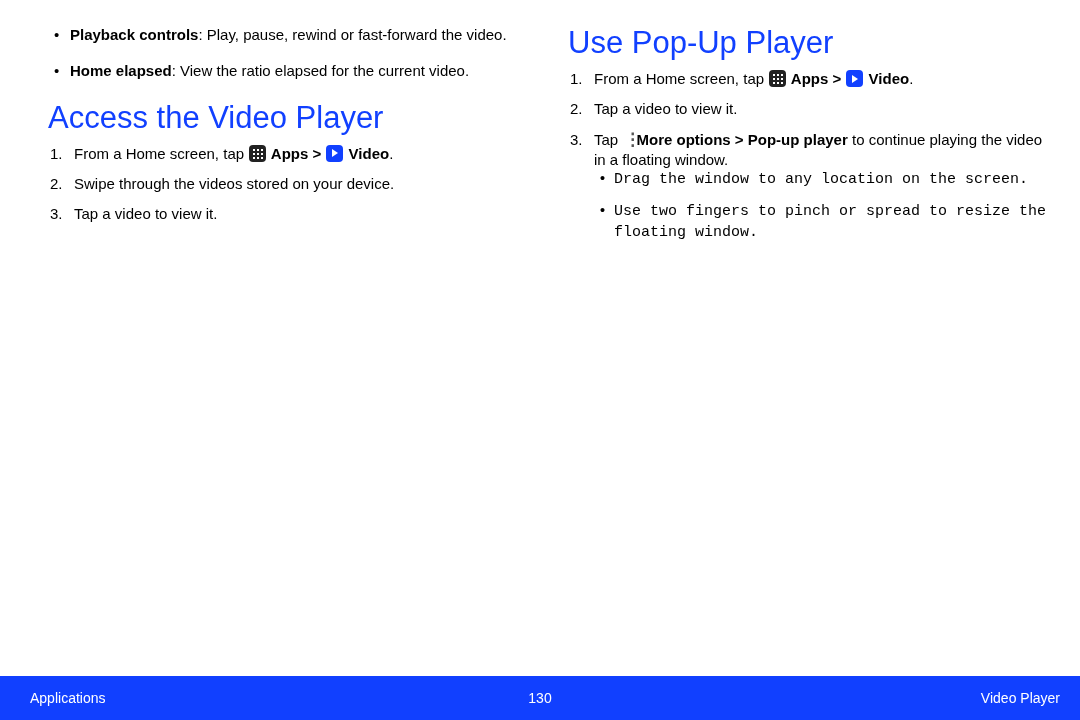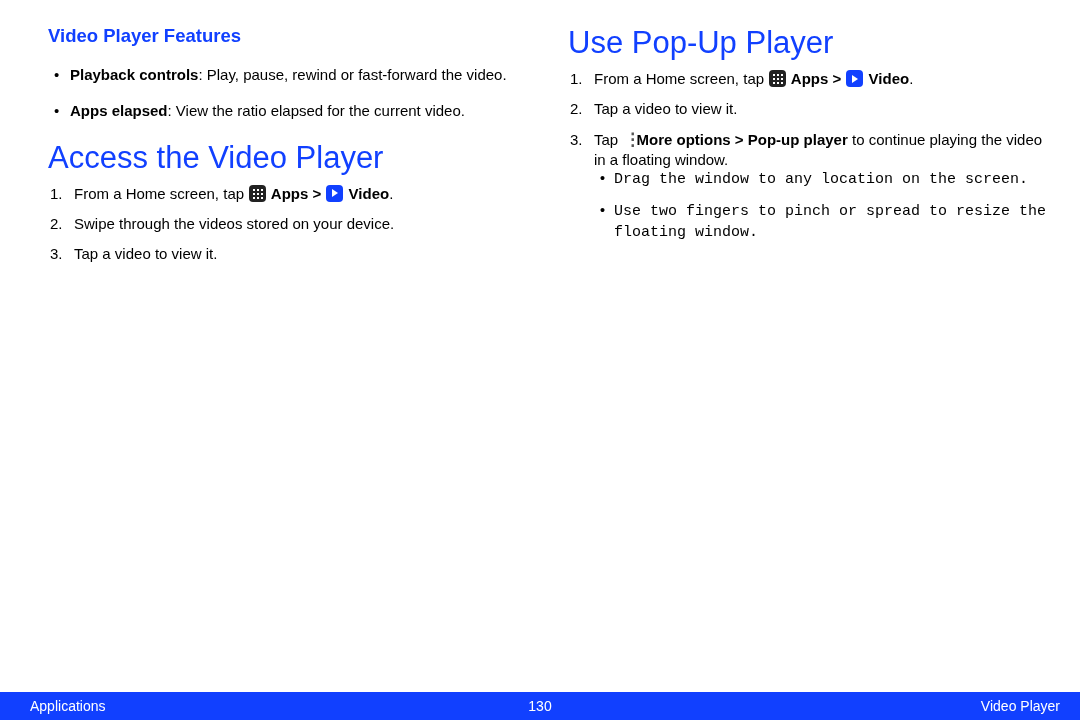"Video Player Features" div.h-sub { html: <div>Video Player Features</div> -> none }
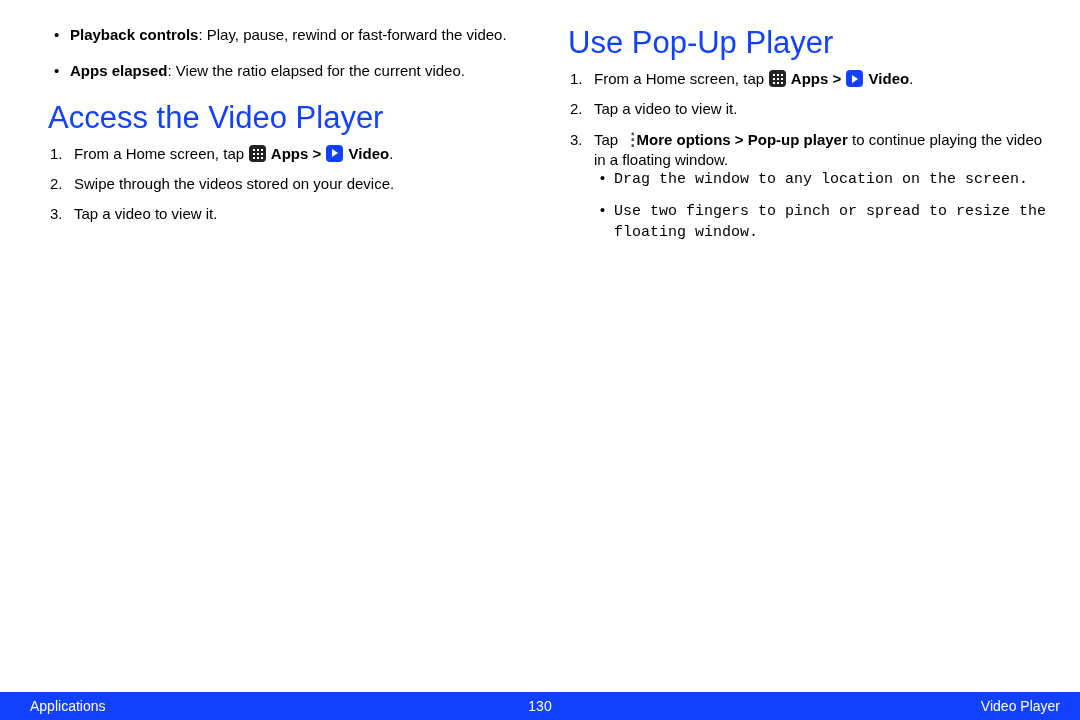"Apps elapsed" span.b { text: Apps -> Home }
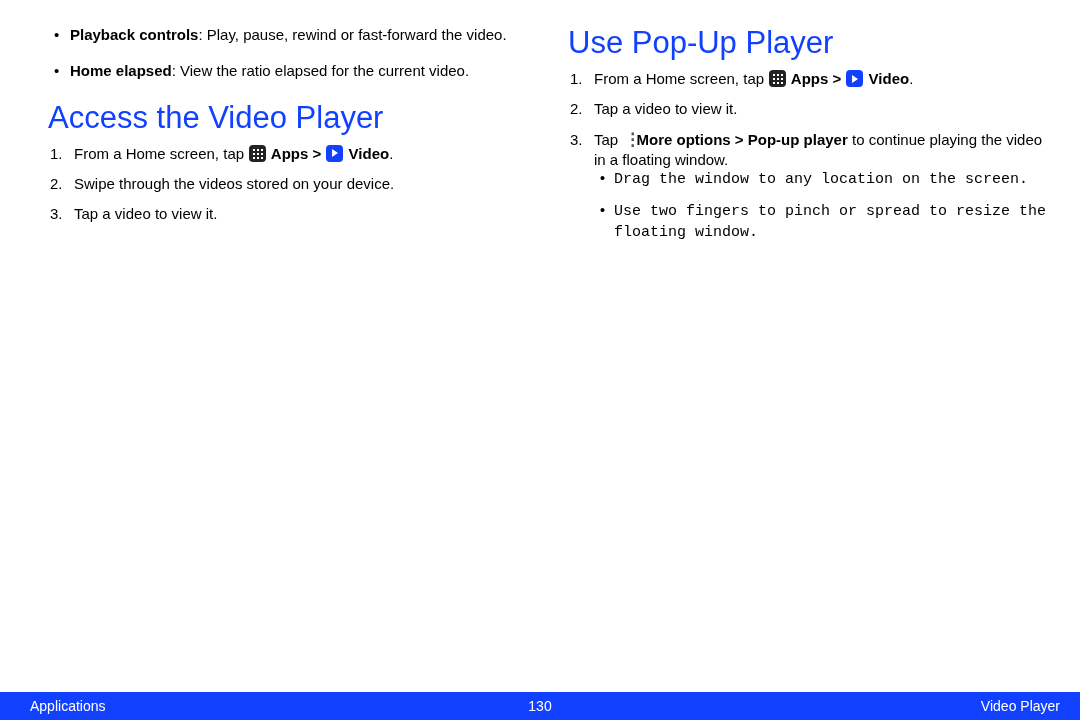"Applications" .footer { height: 28px -> 44px }
